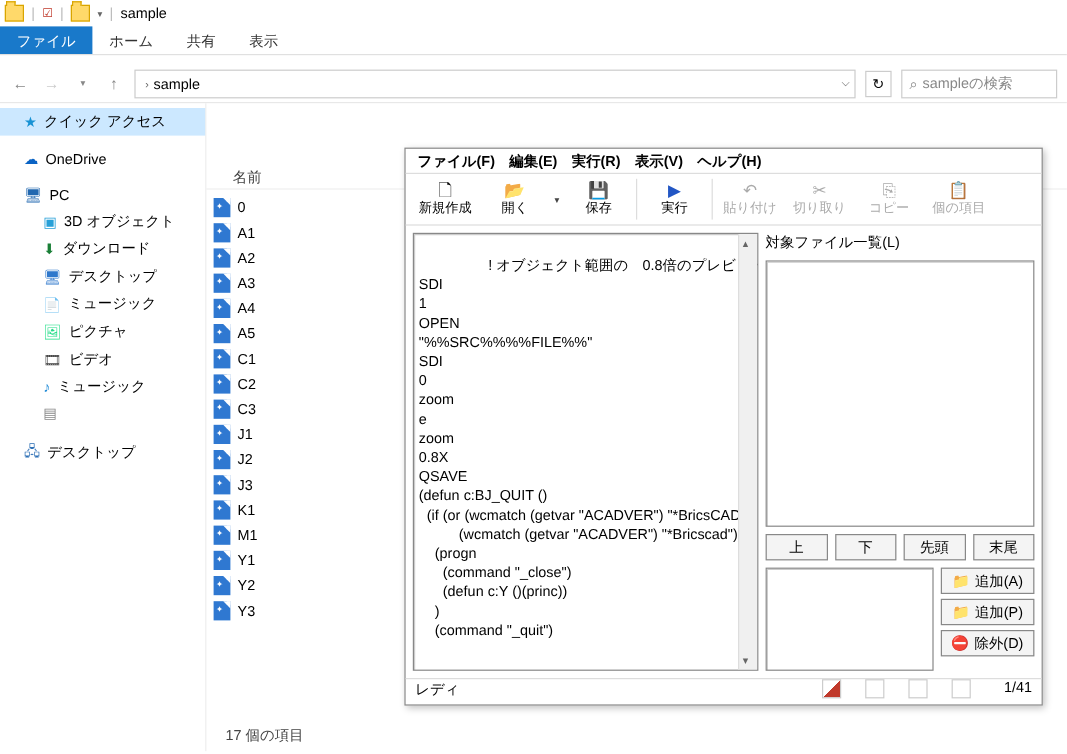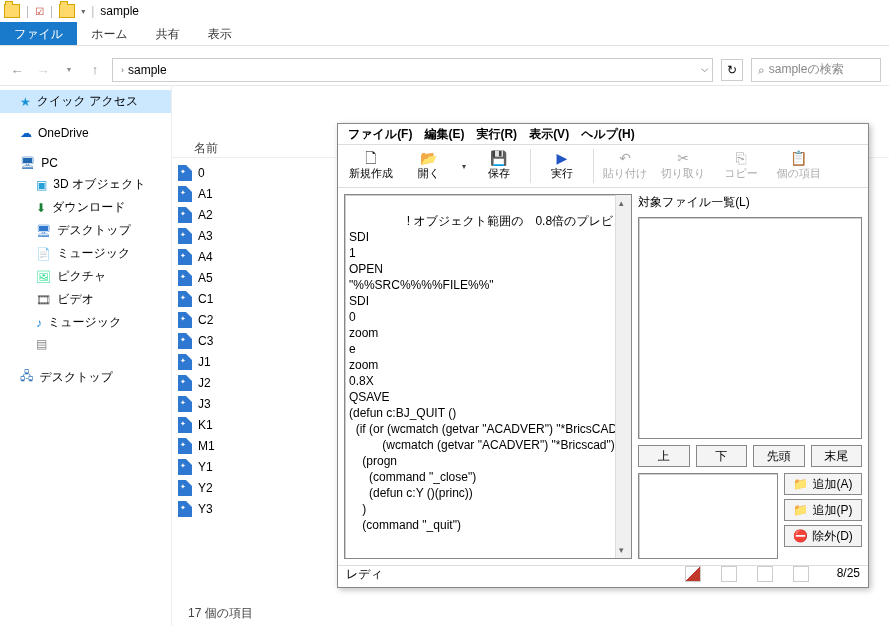"8/25" span { text: 8/25 -> 1/41 }
